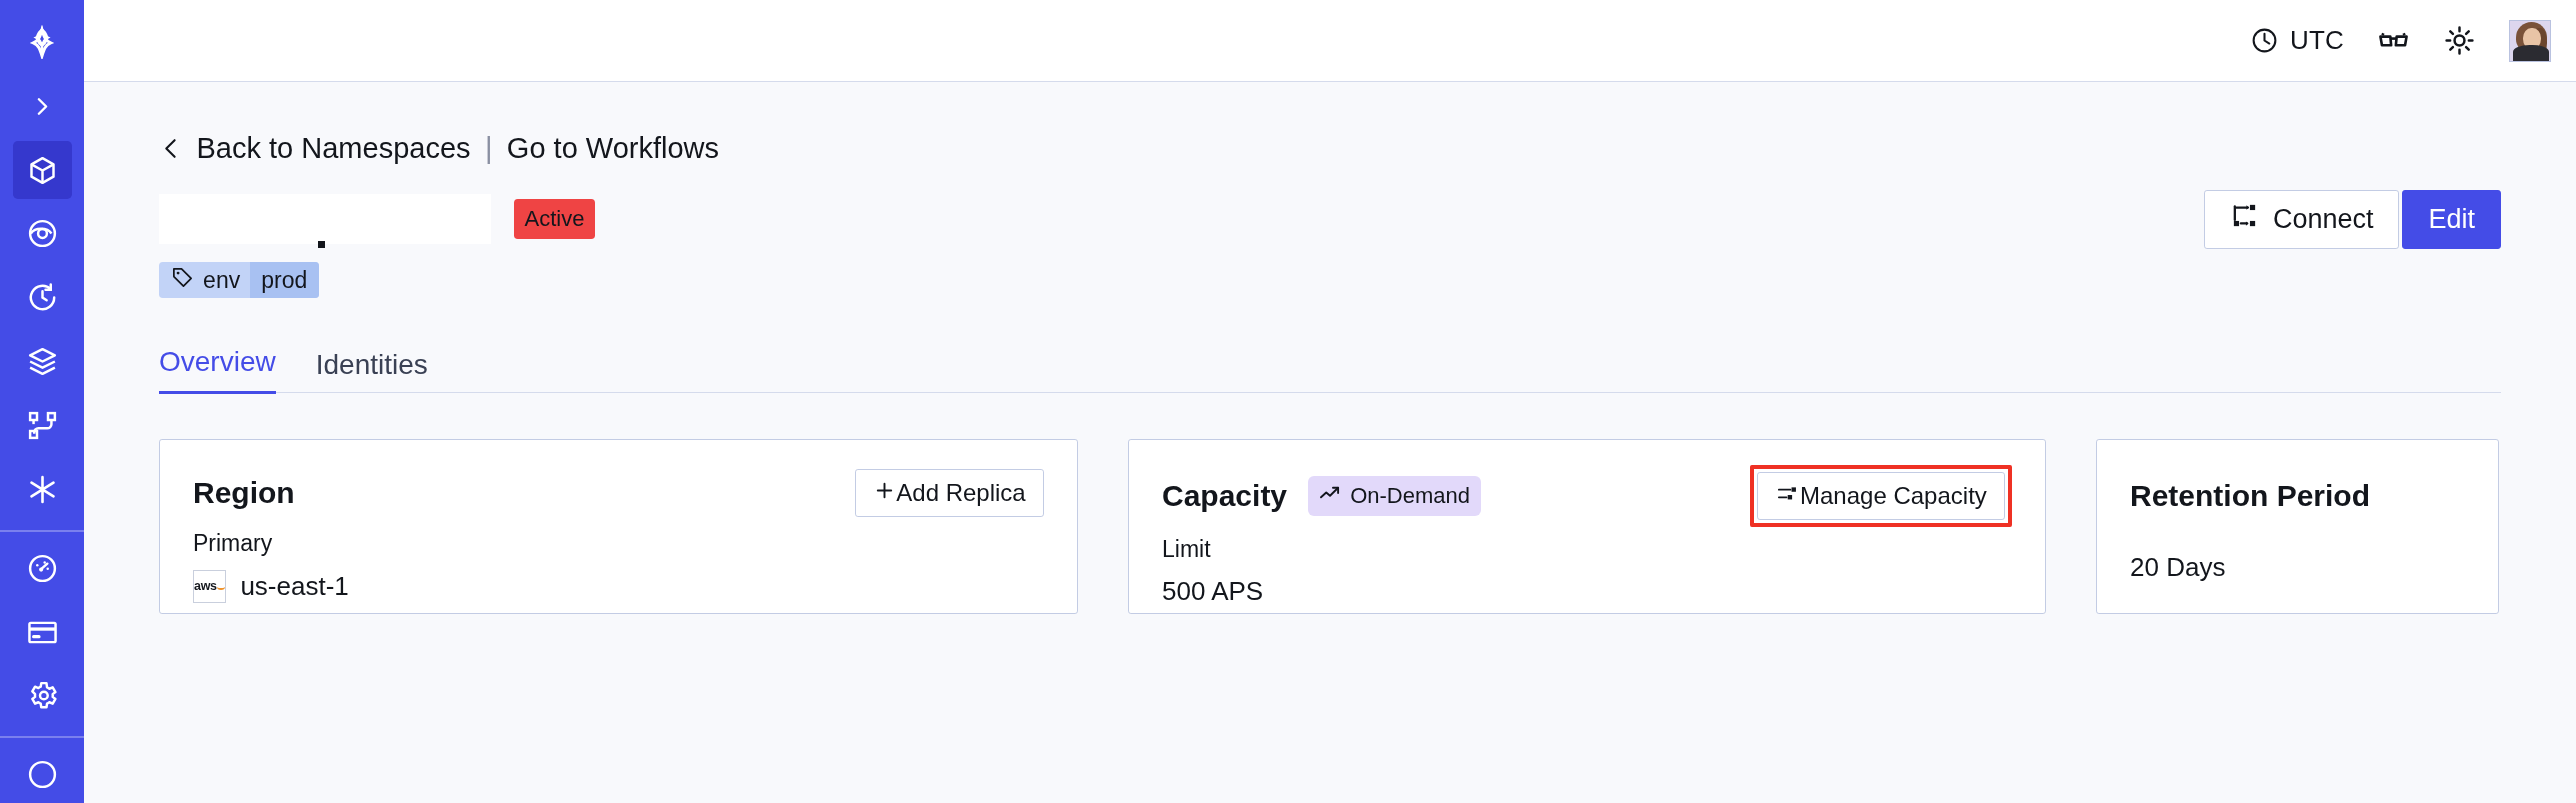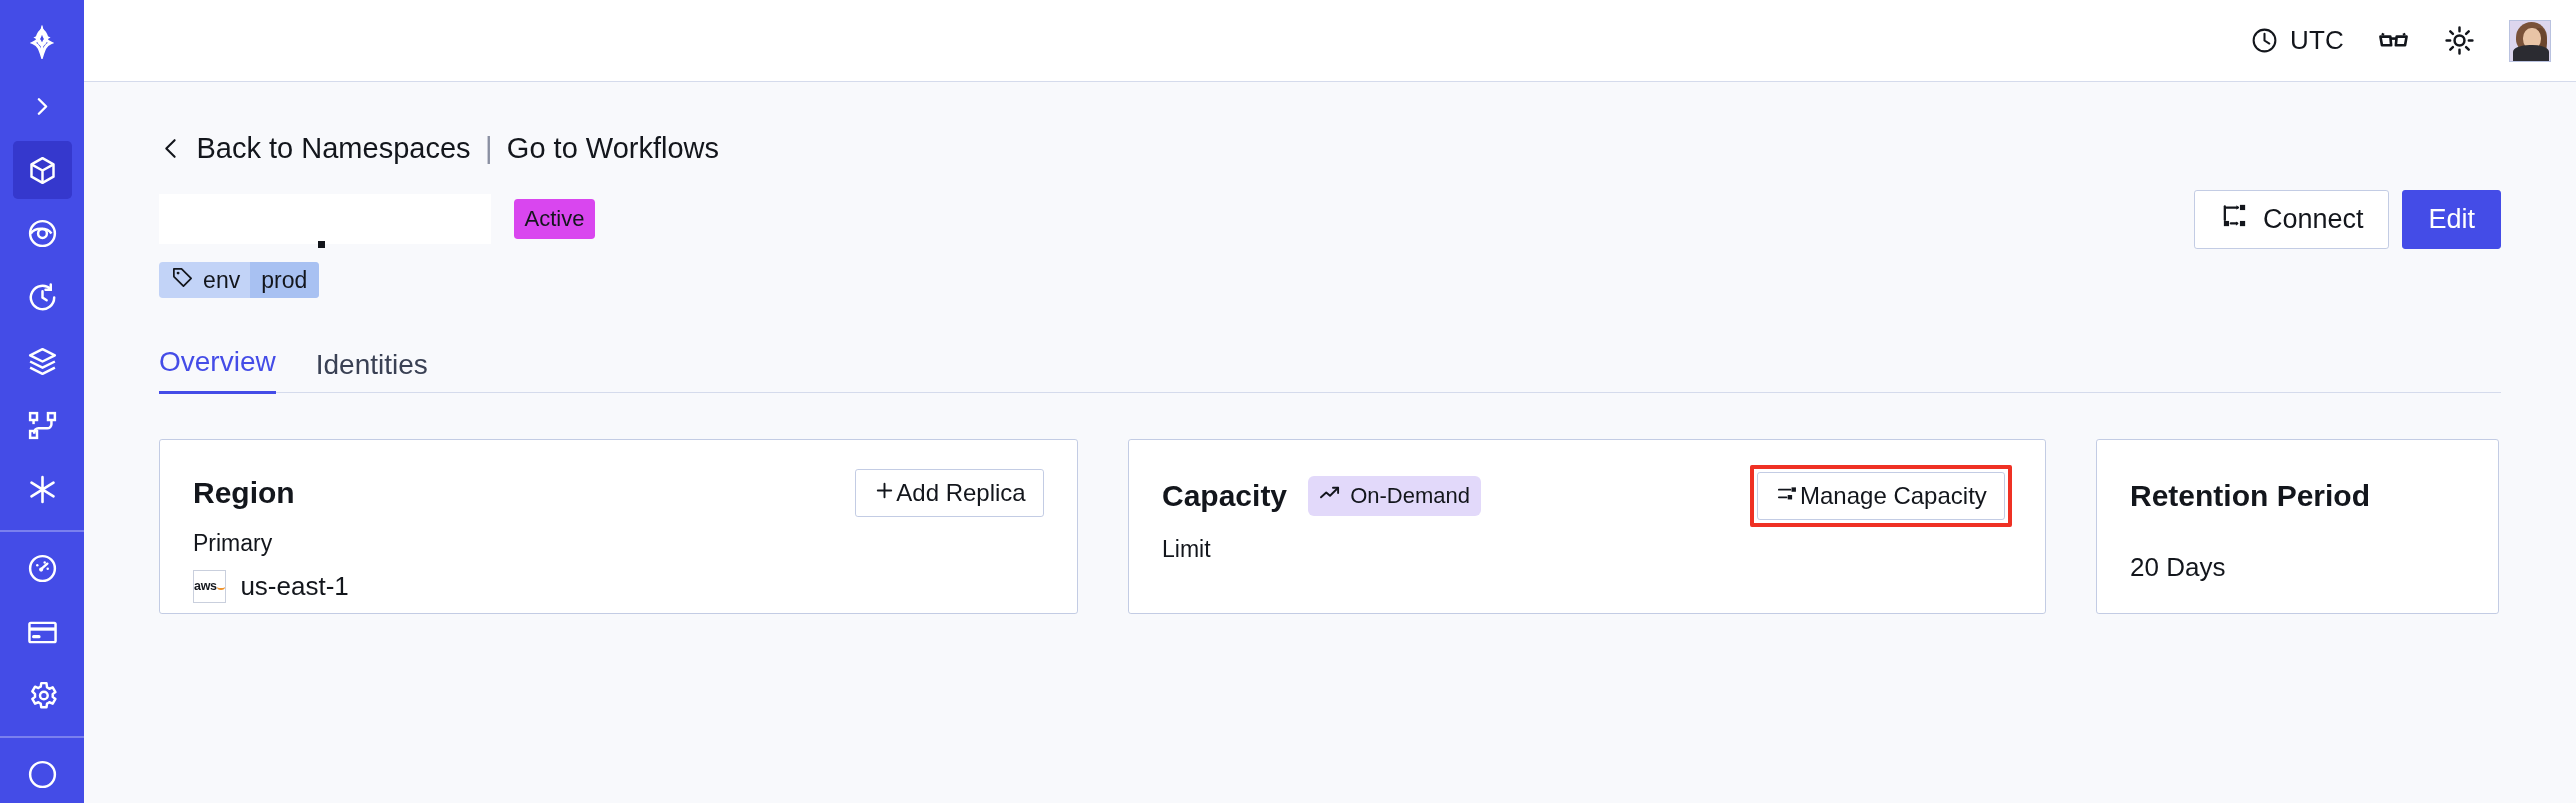"Active" .badge-active { background: #d946ef -> #ef4444 }
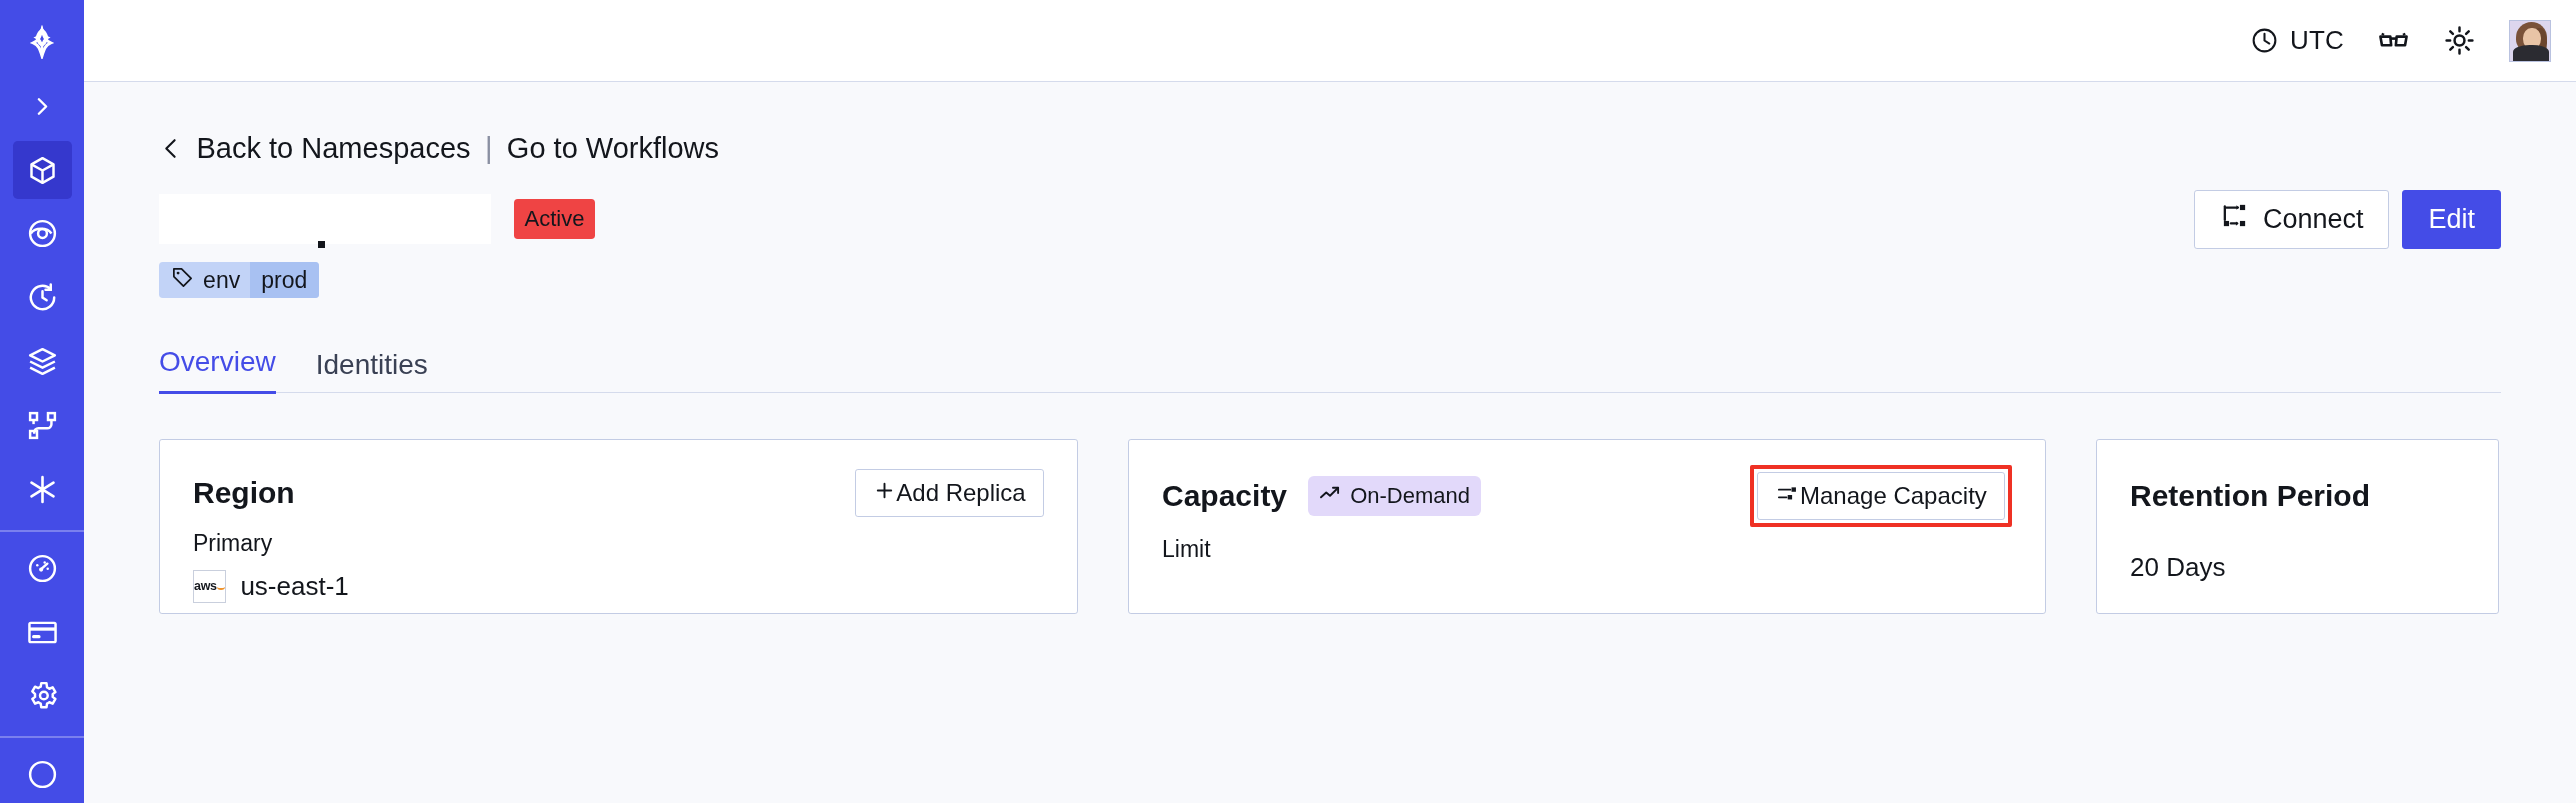"Connect" .title-actions { gap: 13px -> 3px }
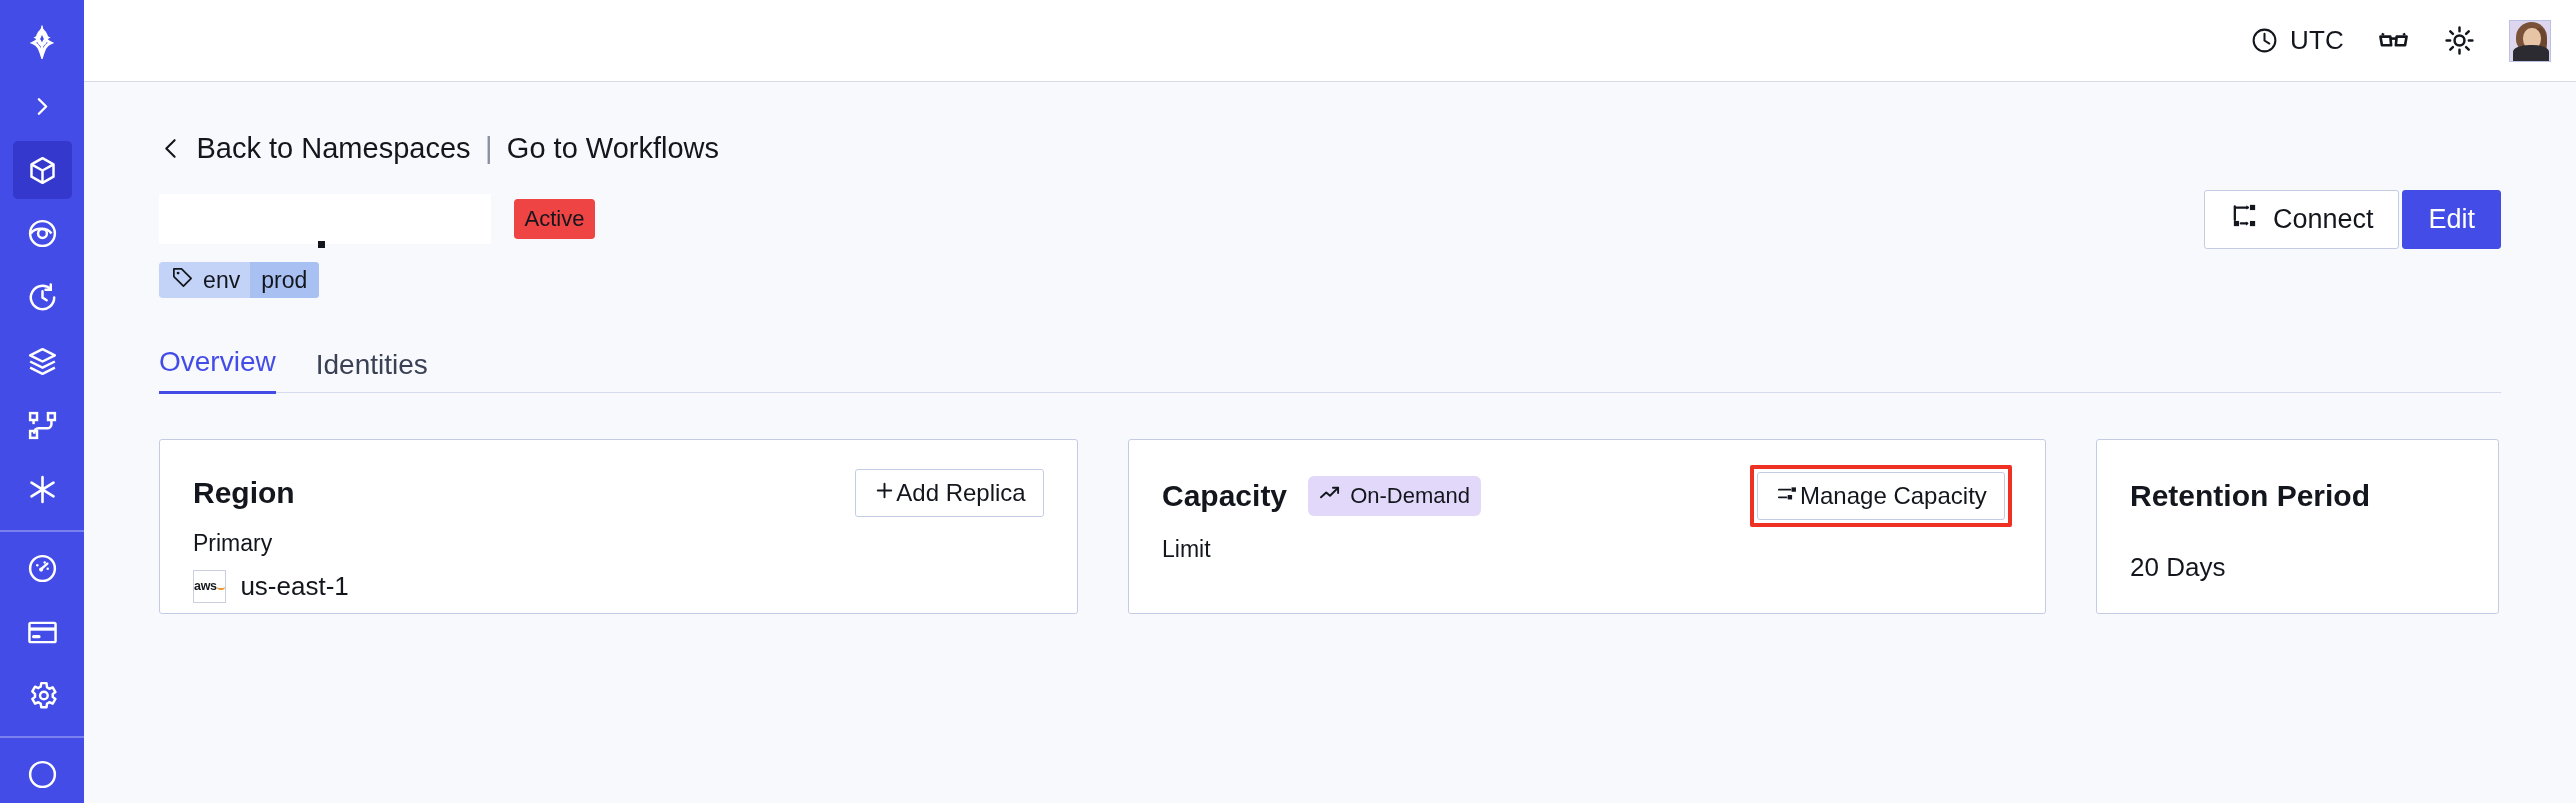"500 APS" div.card-val { html: none -> <div>500 APS</div> }
